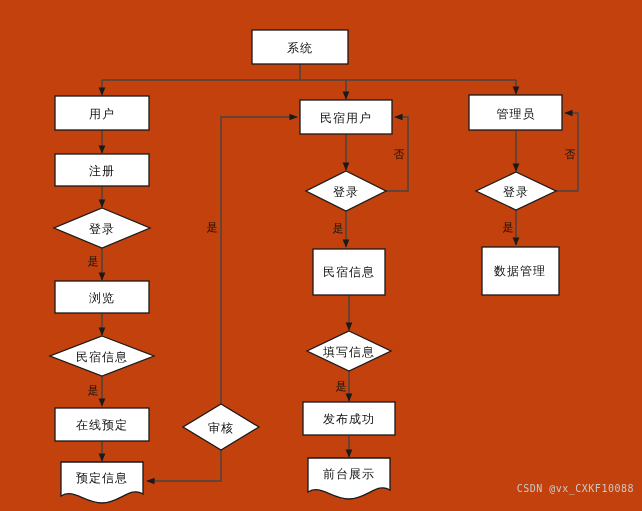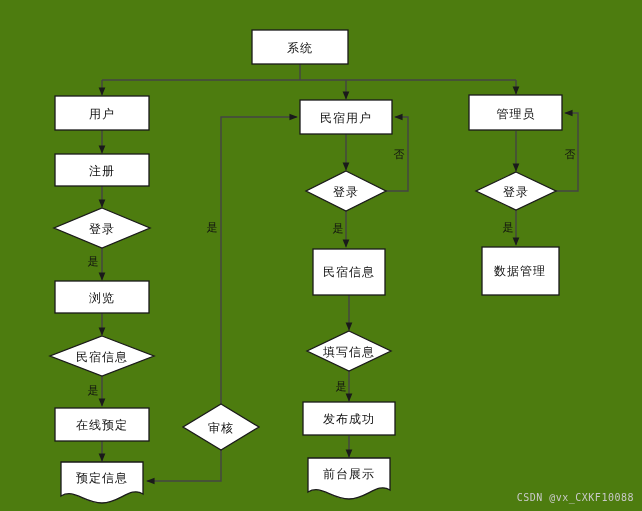"系统" #canvas { background: #4d7c0f -> #c2410c }
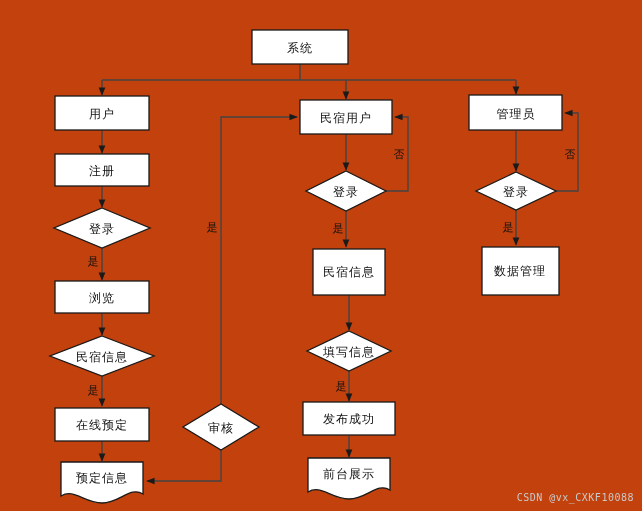"CSDN @vx_CXKF10088" .watermark { bottom: 8px -> 17px }
